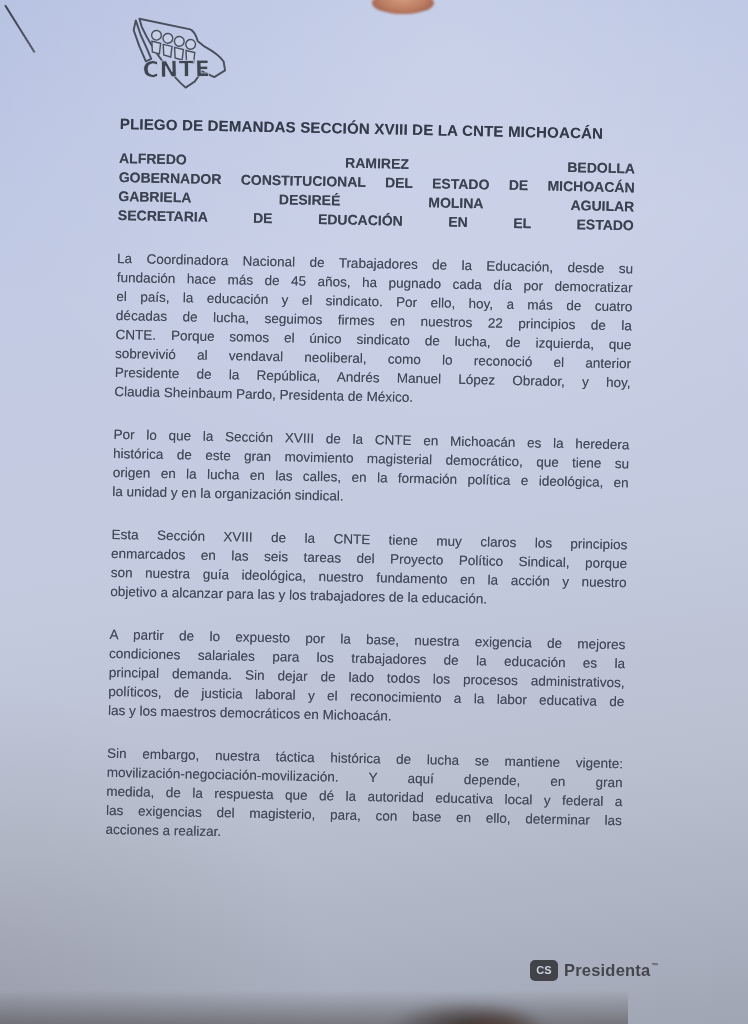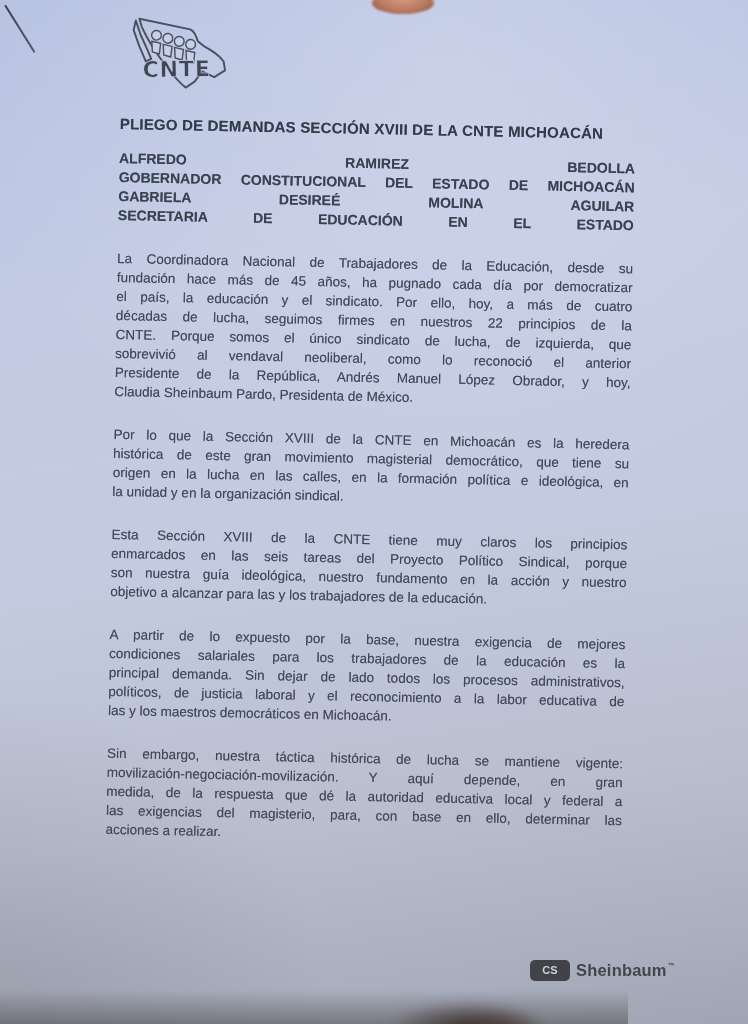"CS" .cs-badge { width: 40px -> 28px }
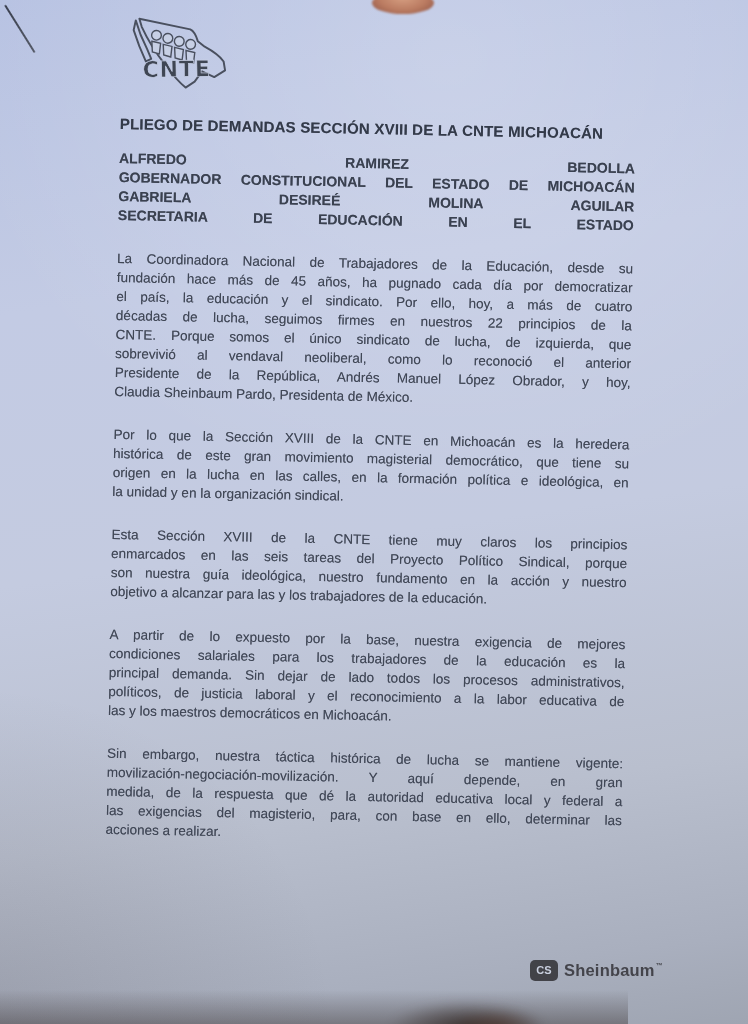"Sheinbaum" span { text: Sheinbaum -> Presidenta }
